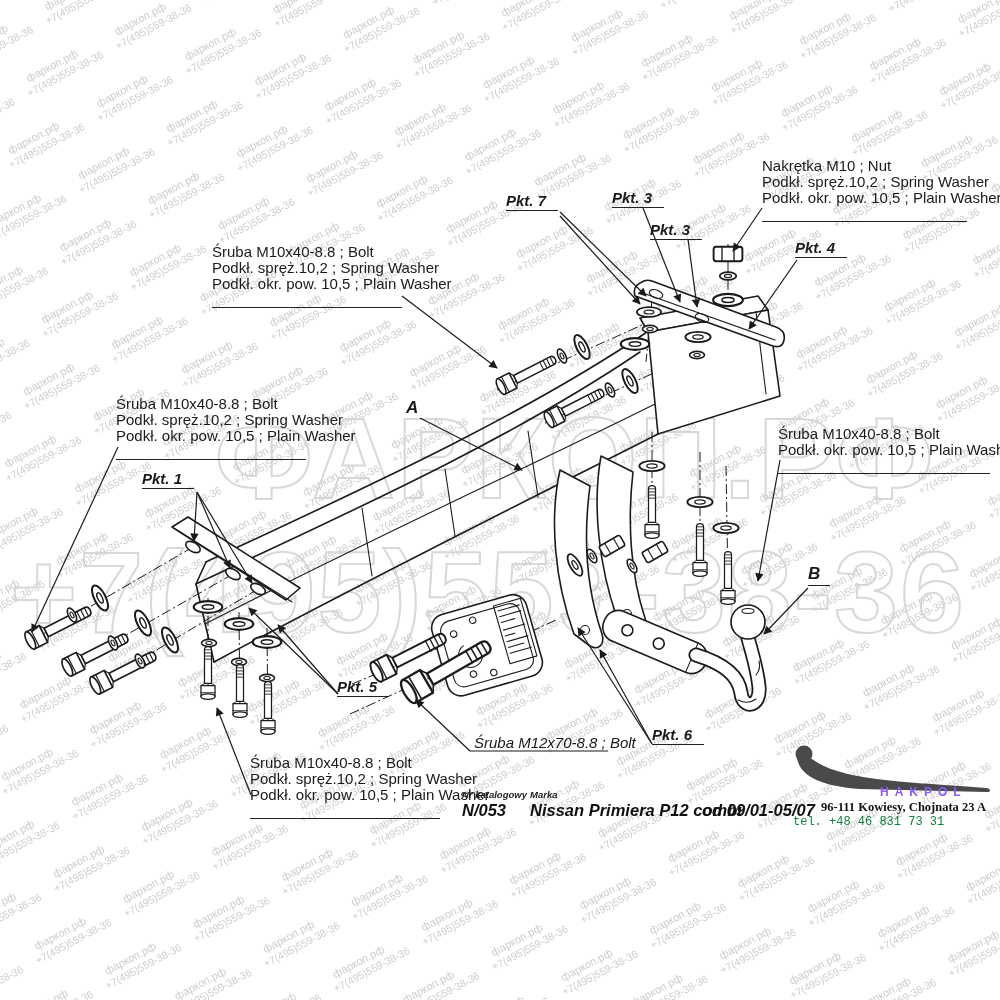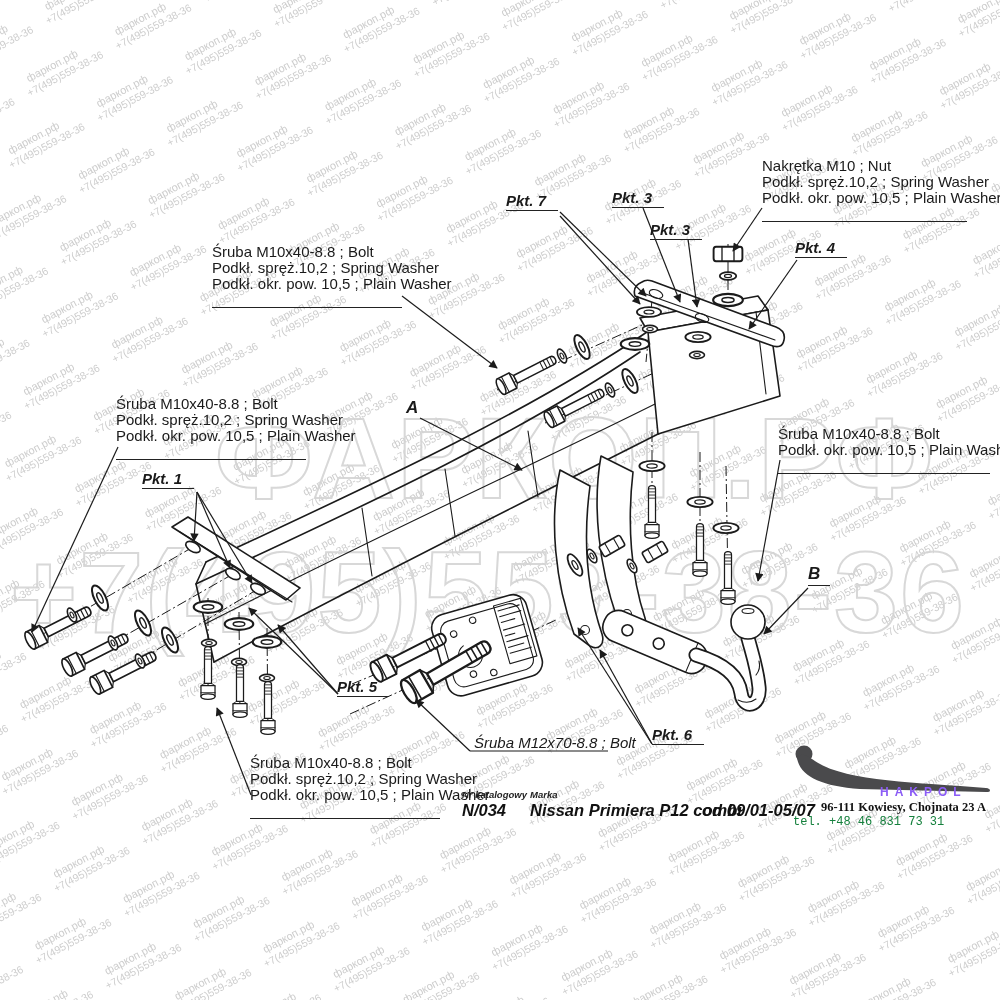"N/034" div.f-big { text: N/034 -> N/053 }
